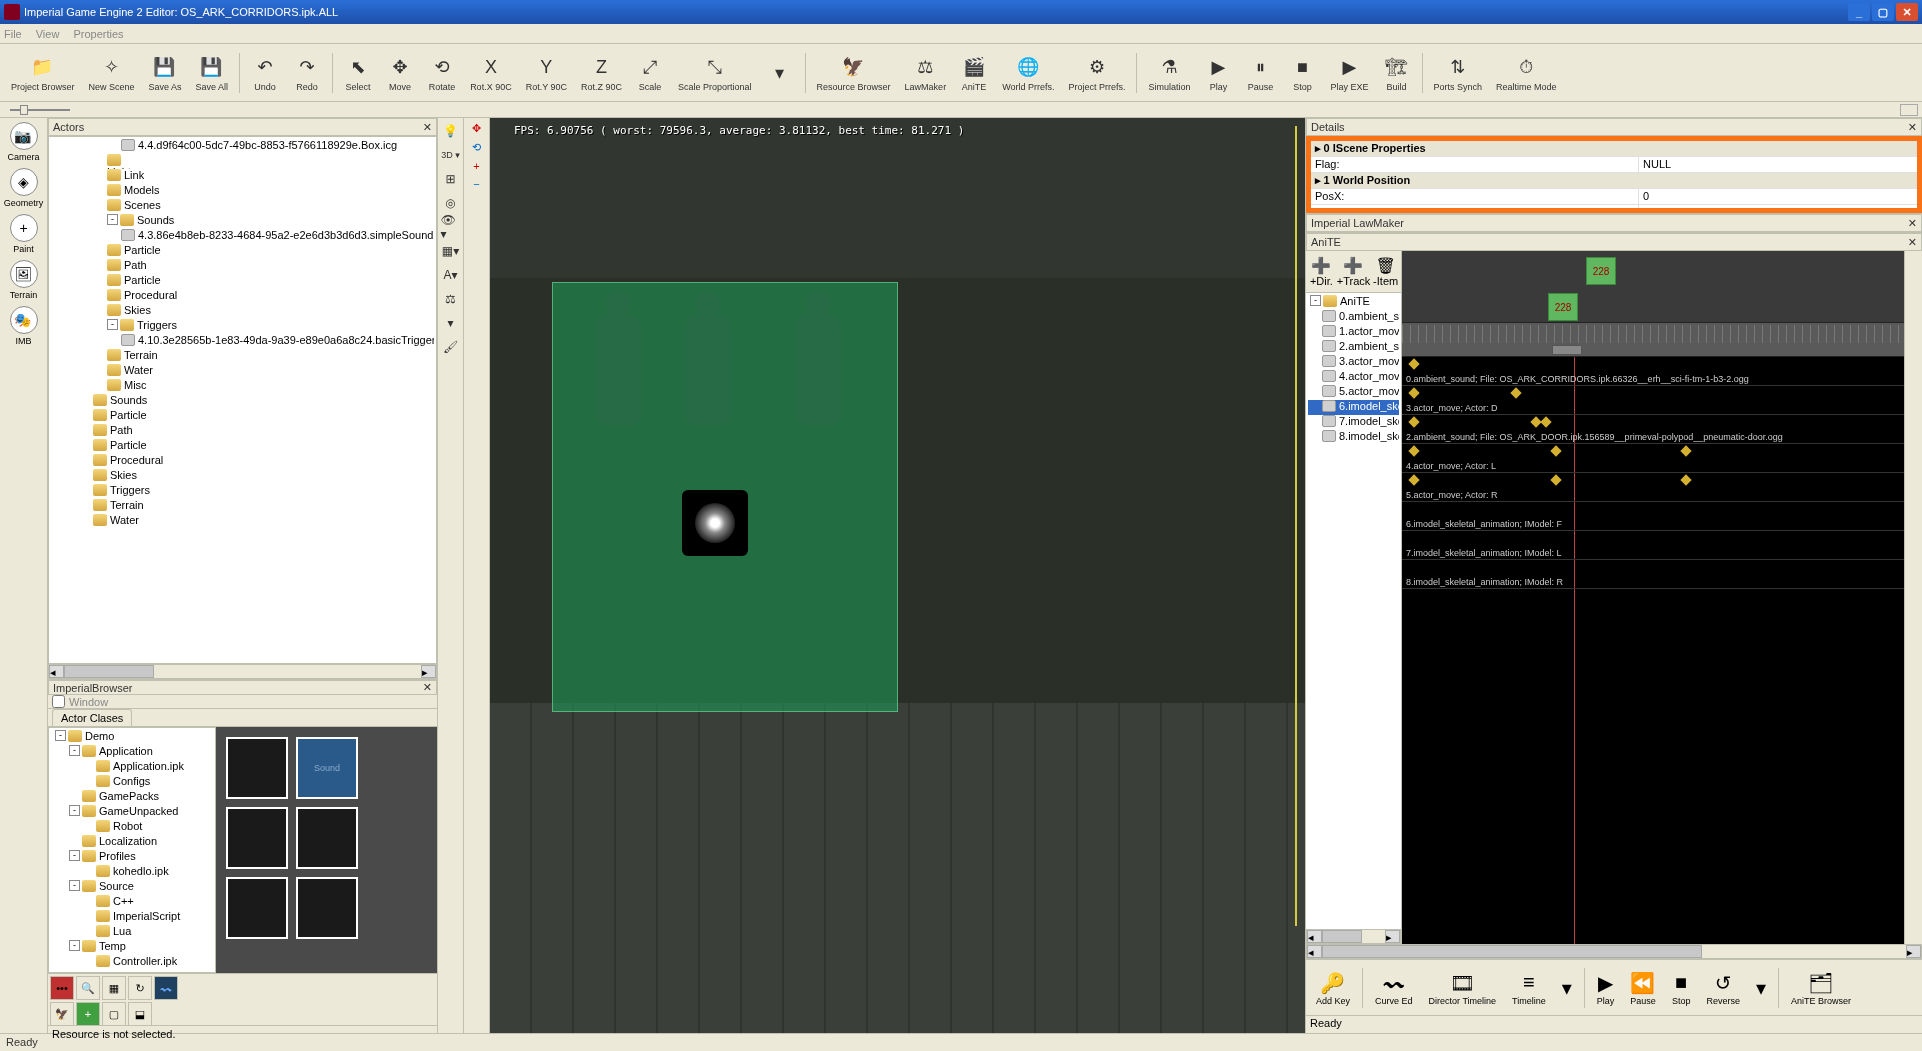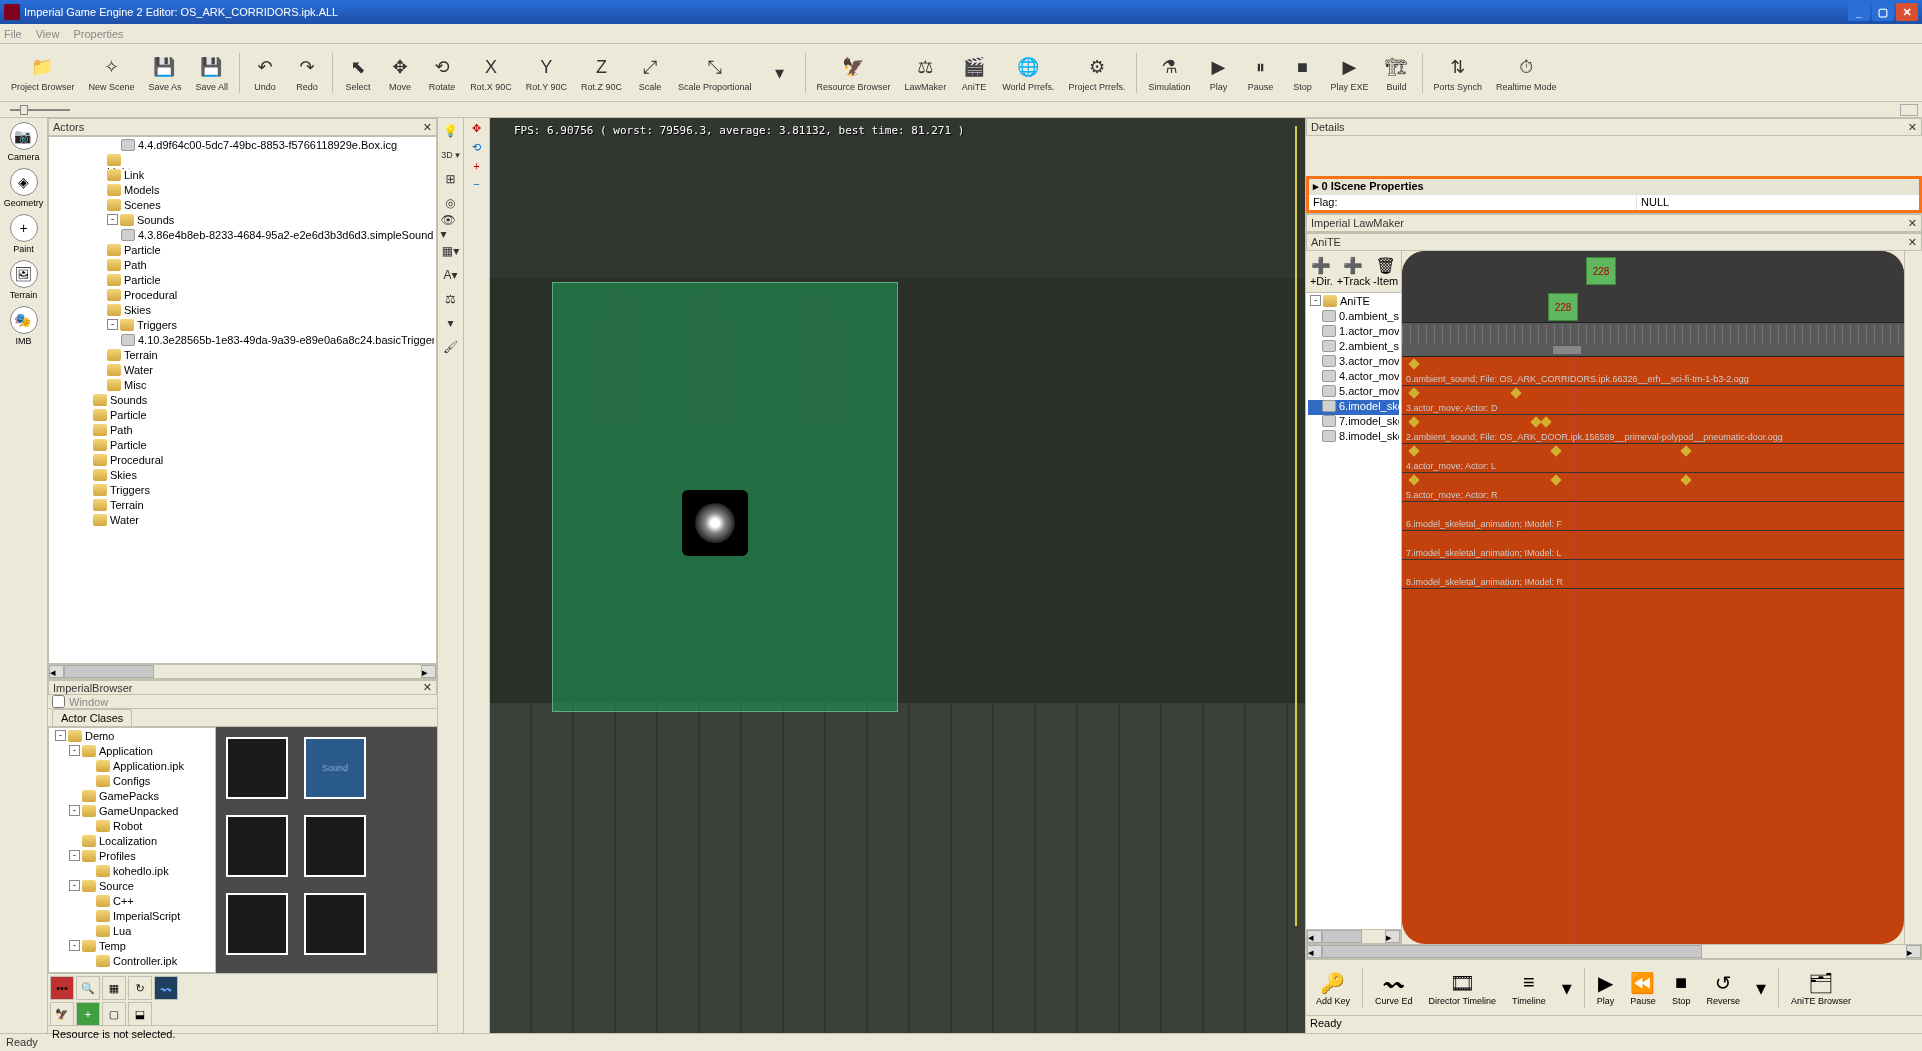"▸ 0 IScene Properties" .details-body { border: 3px solid #f97316 -> 5px solid #f97316; margin-top: 40px -> none }
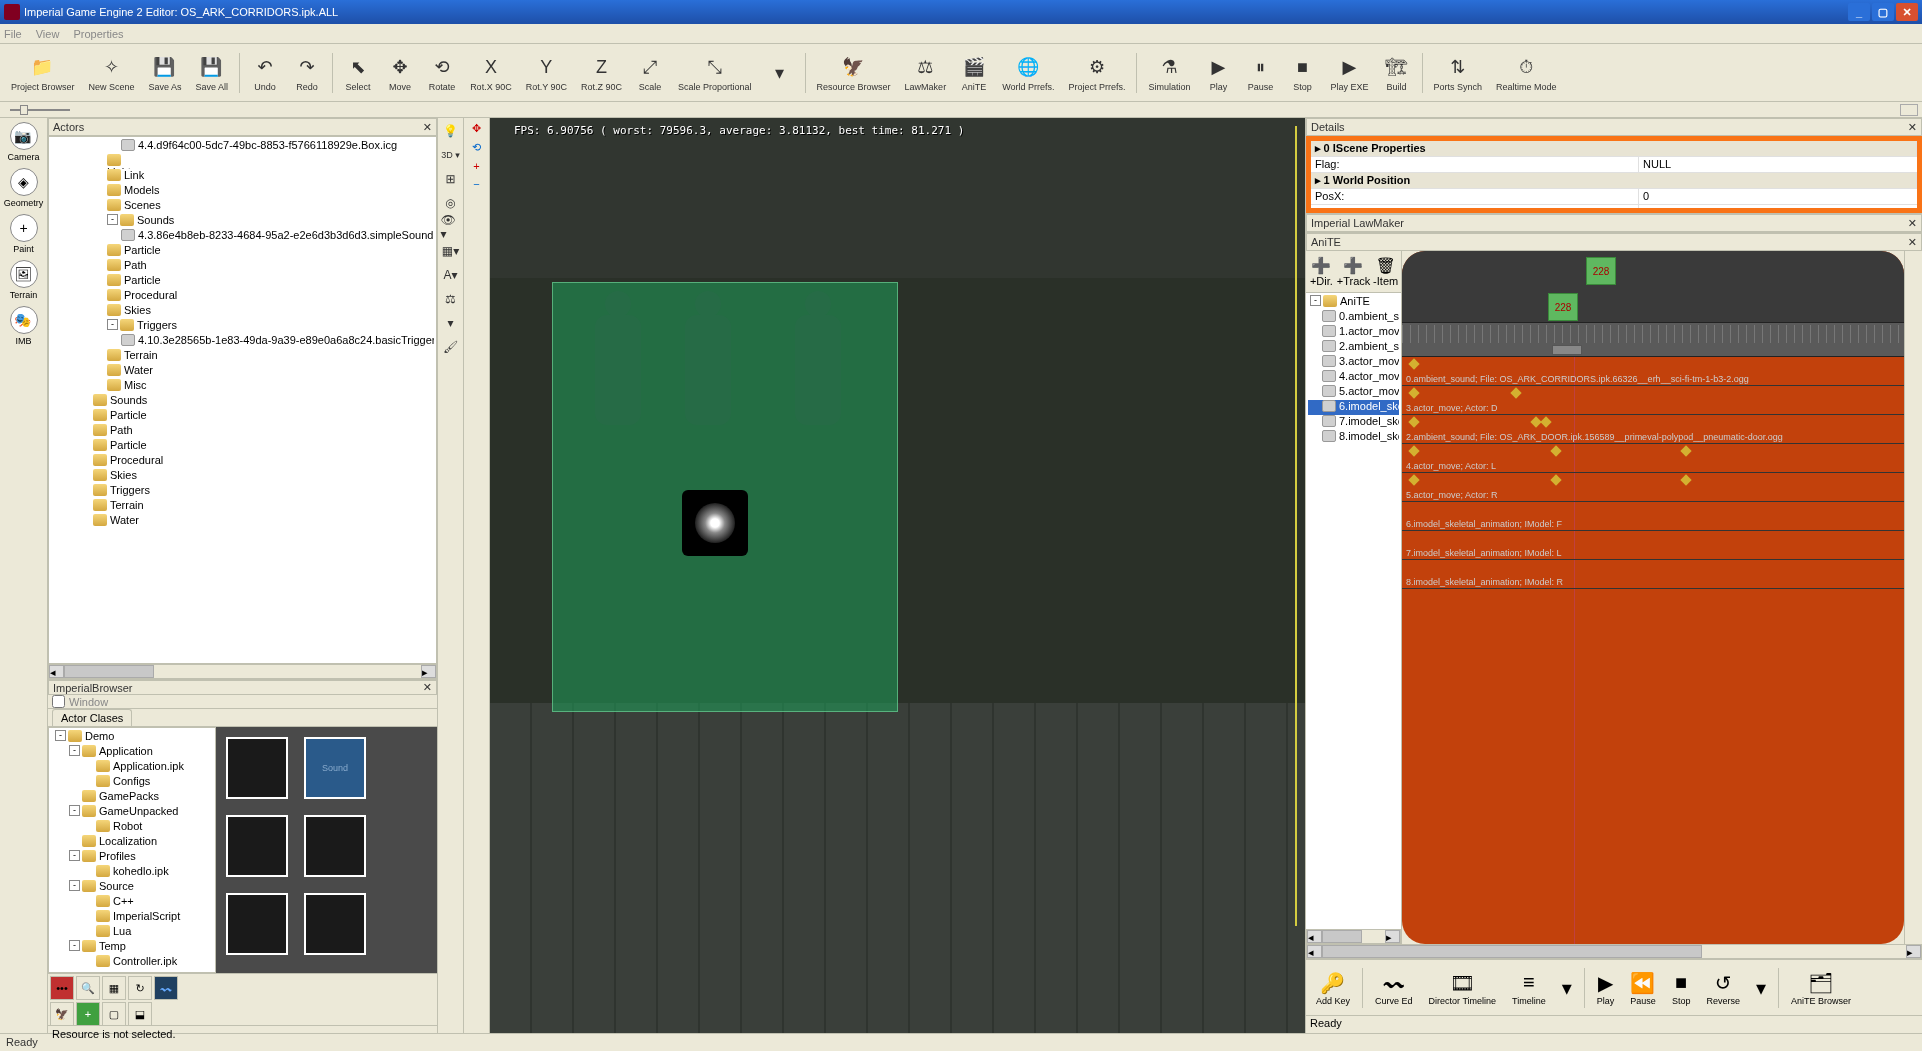"228" .timeline { background: #c2410c -> #000000; border-radius: 23px -> none }
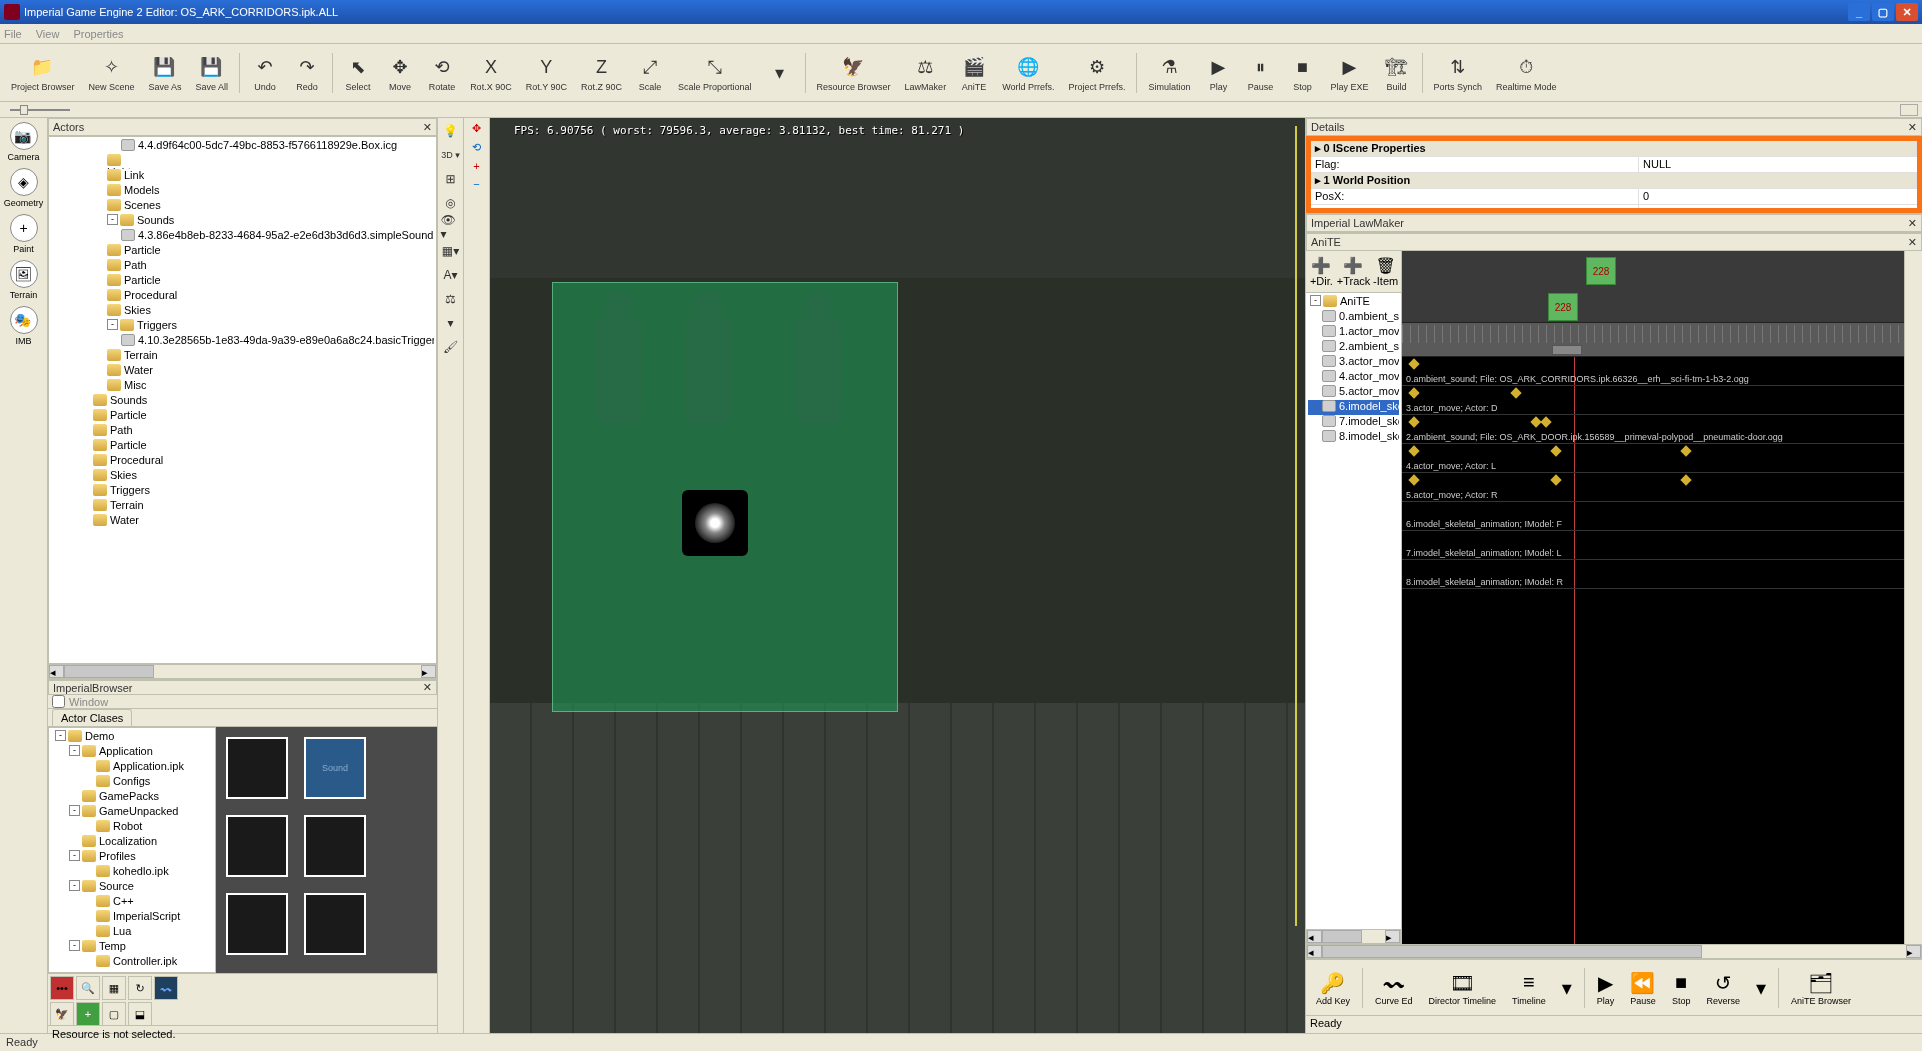"Sound" .ibthumbs { gap: 16px -> 8px }
